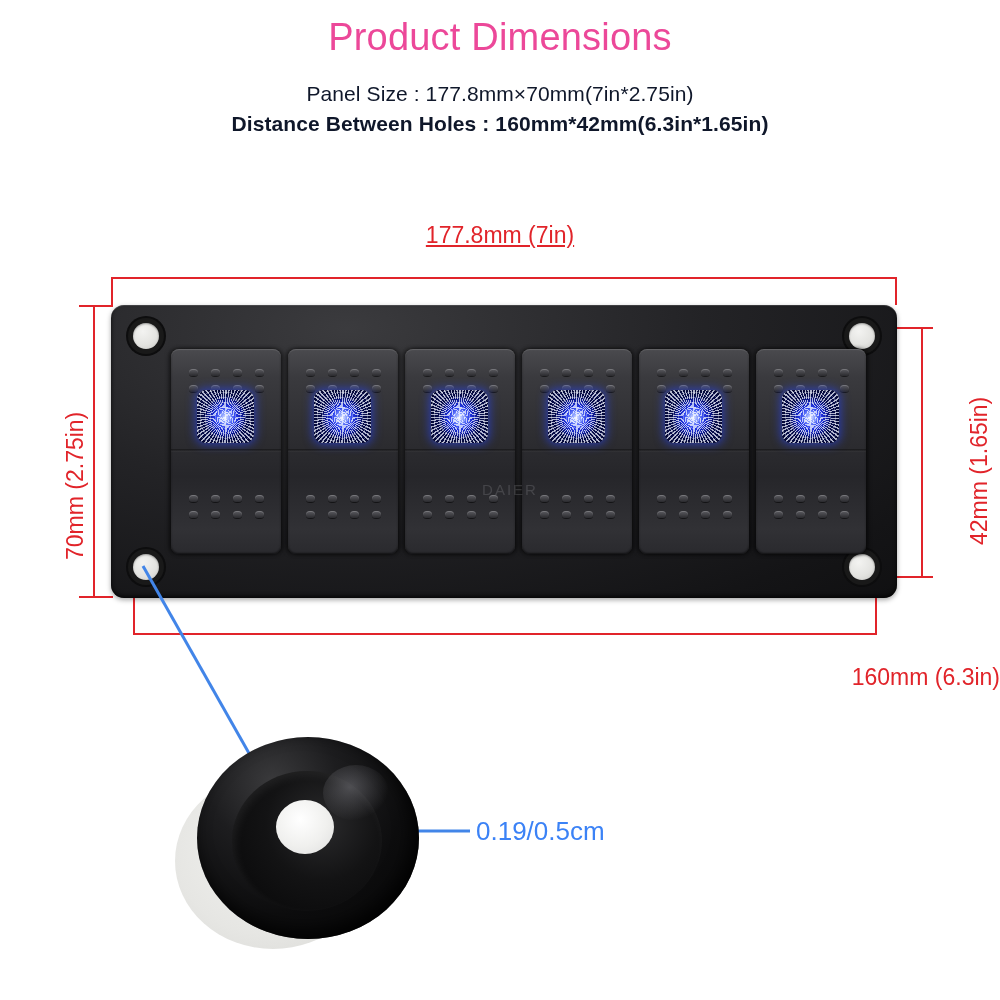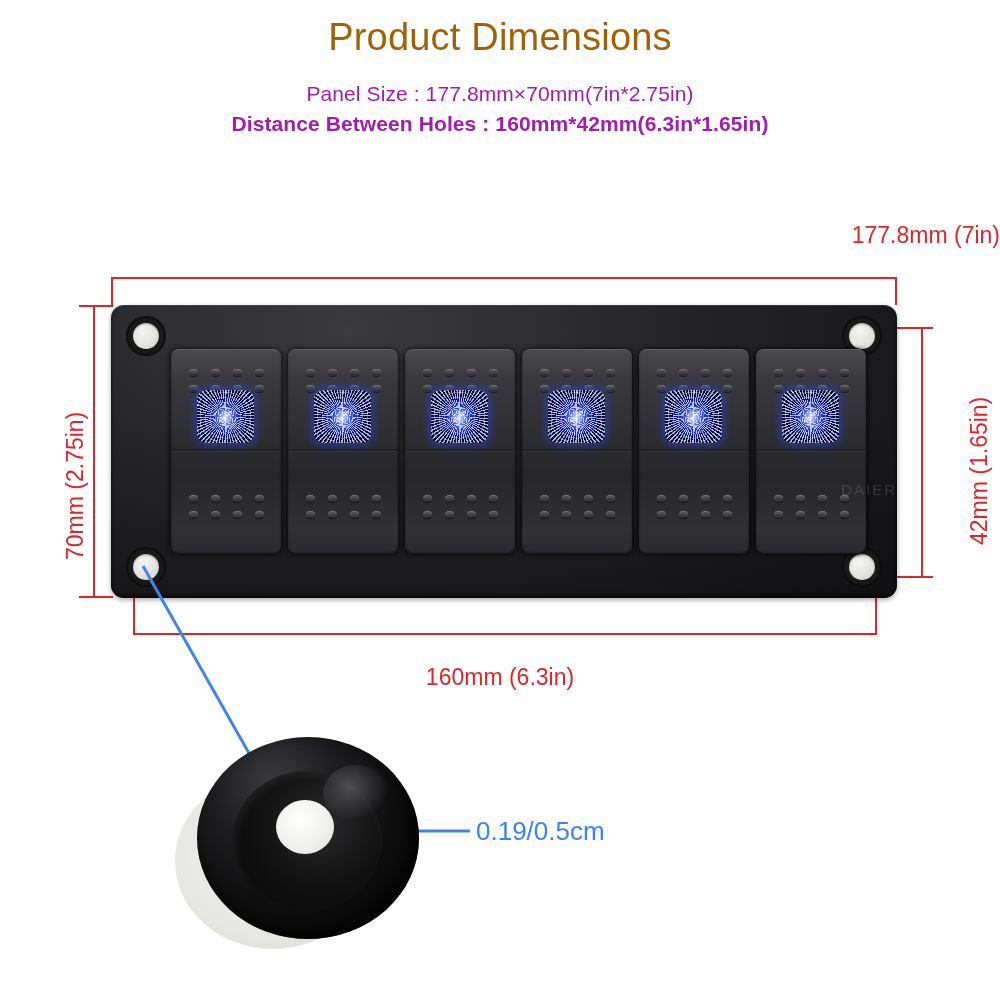"Product Dimensions" #title { color: #a16207 -> #ec4899 }
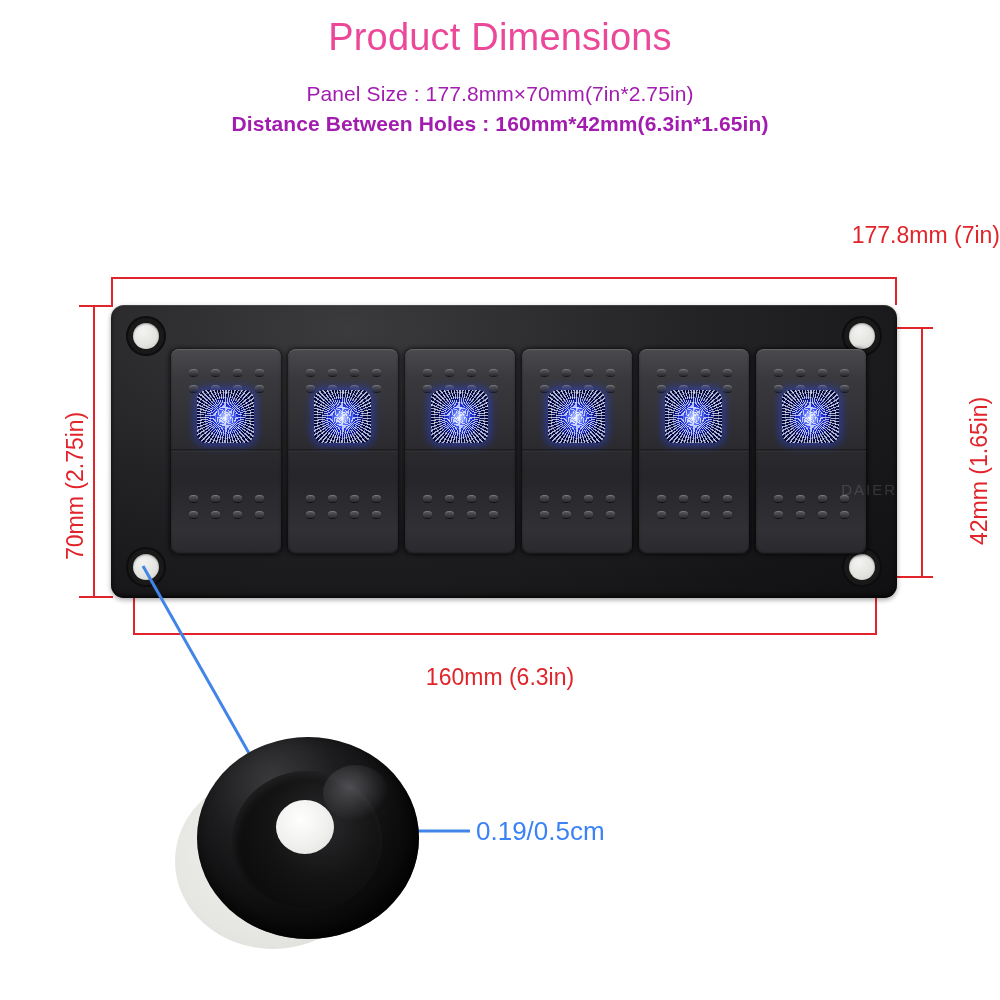"Panel Size : 177.8mm×70mm(7in*2.75in)" .subline { color: #a21caf -> #0f172a }
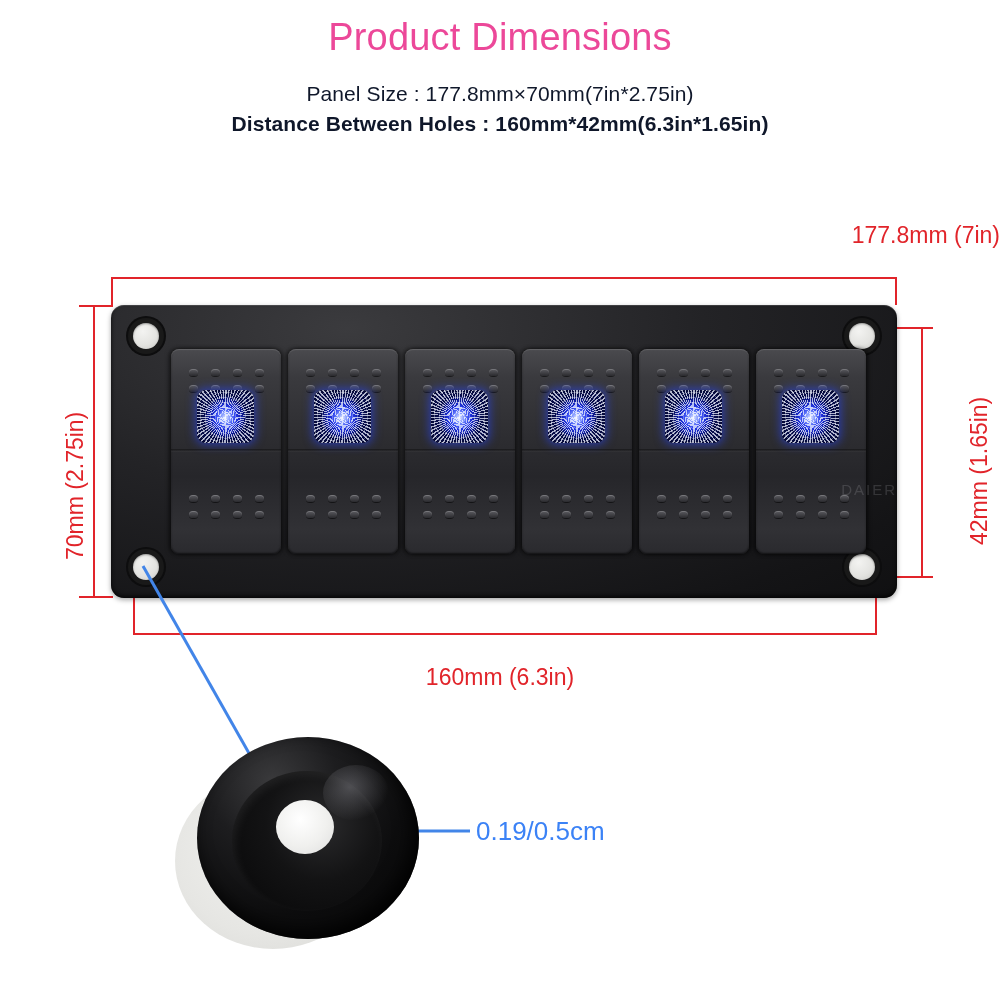"177.8mm (7in)" div.abs { text-align: right -> center; text-decoration: none -> underline }
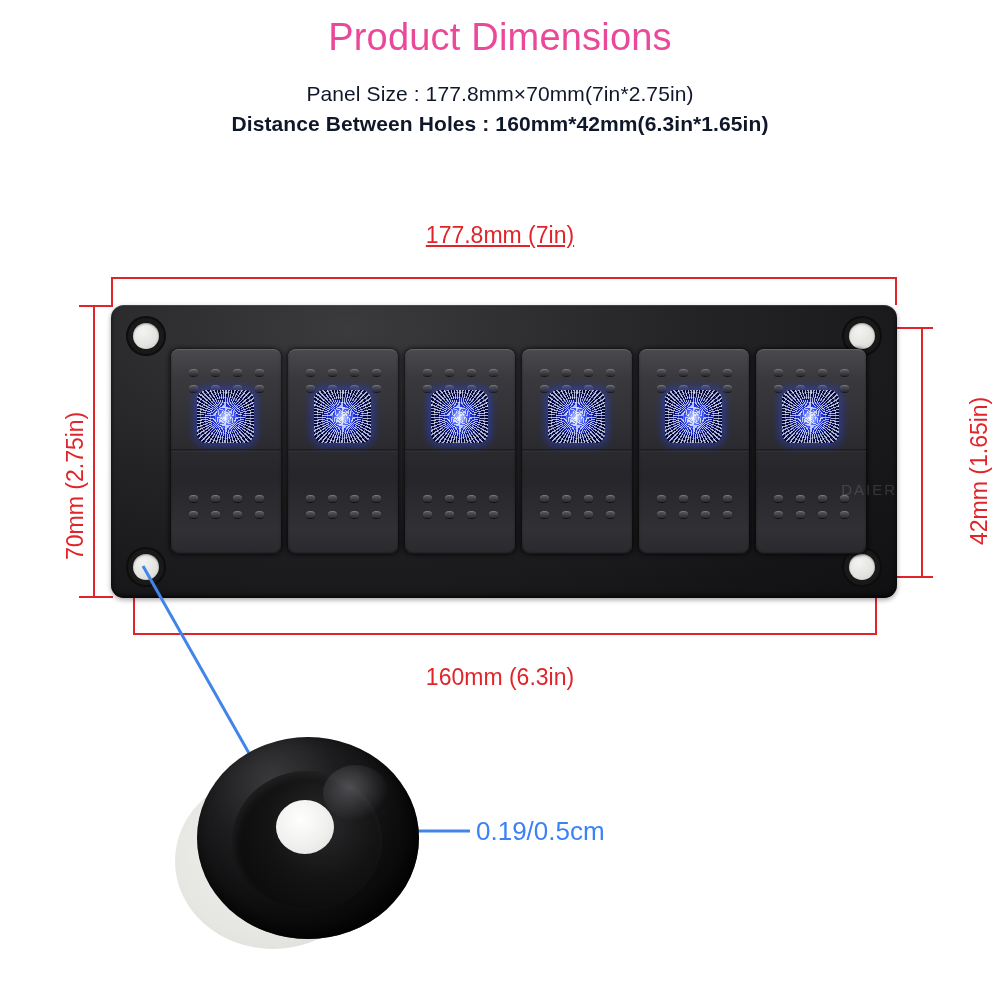"DAIER" #watermark { text-align: right -> center }
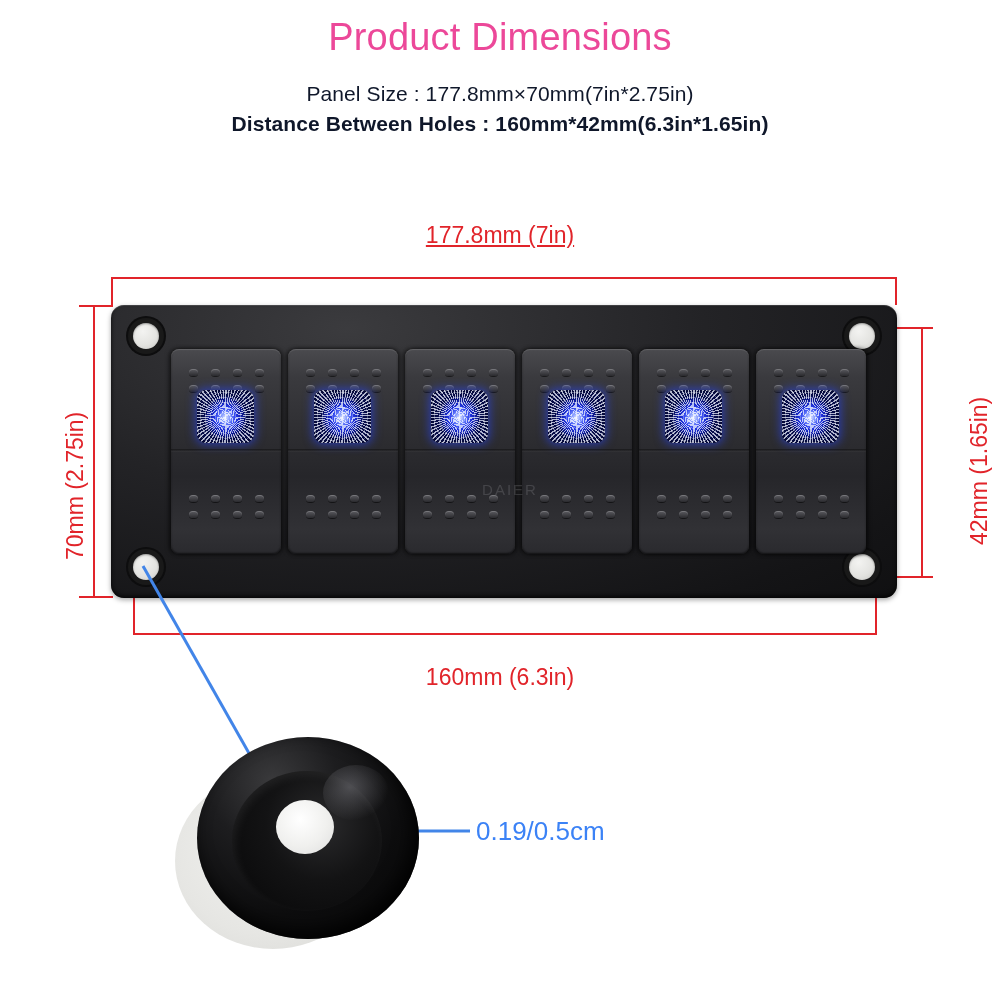"160mm (6.3in)" div.abs { text-align: center -> right }
